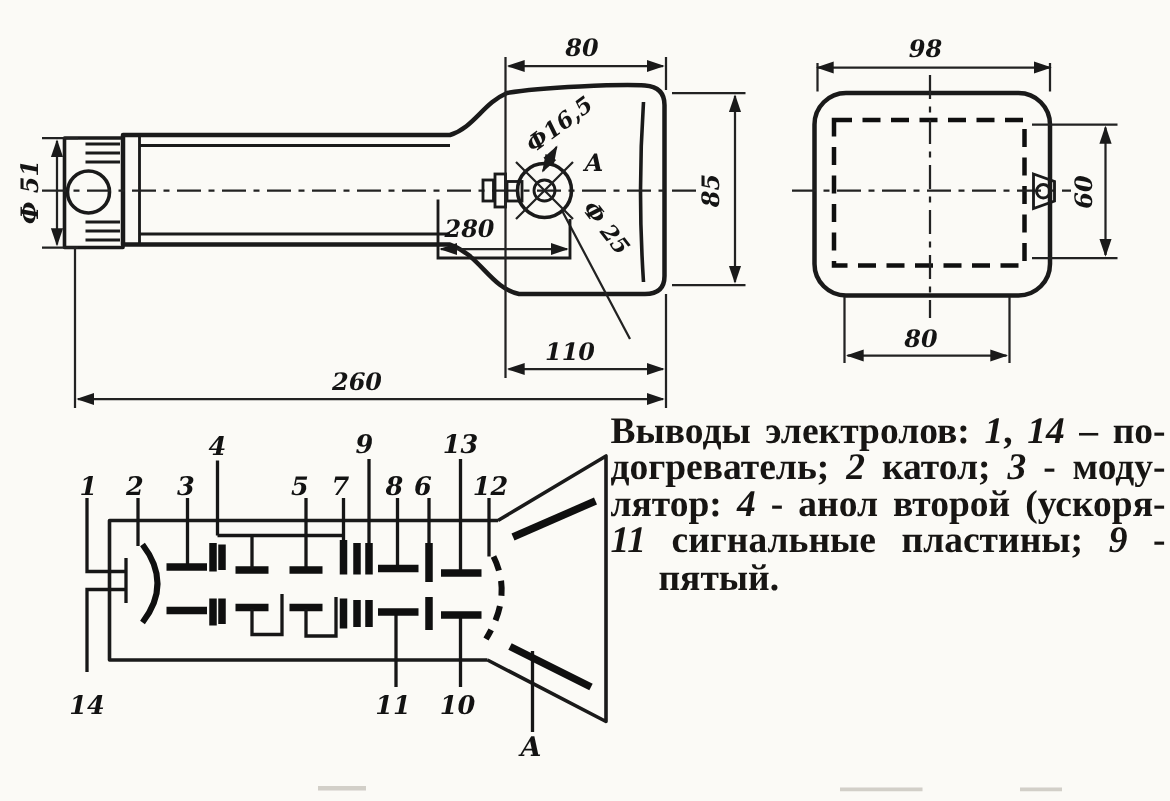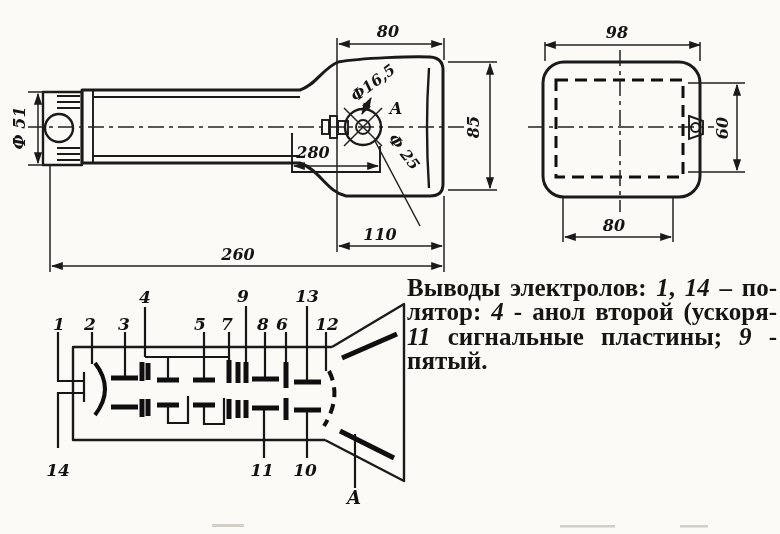"догреватель; 2 катол; 3 -" div.cap-line { html: none -> <div>догреватель; <em>2</em> катол; <em>3</em> - моду-</div> }
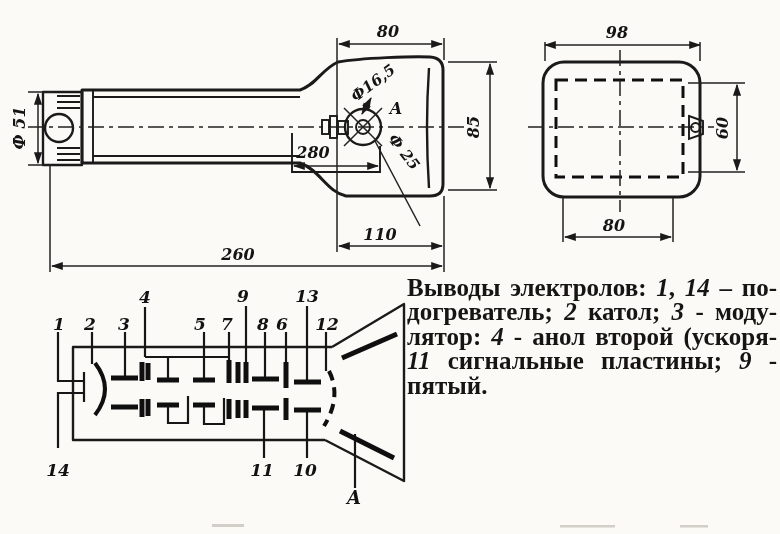"пятый." .cap-line.last { margin-left: none -> 32px }
